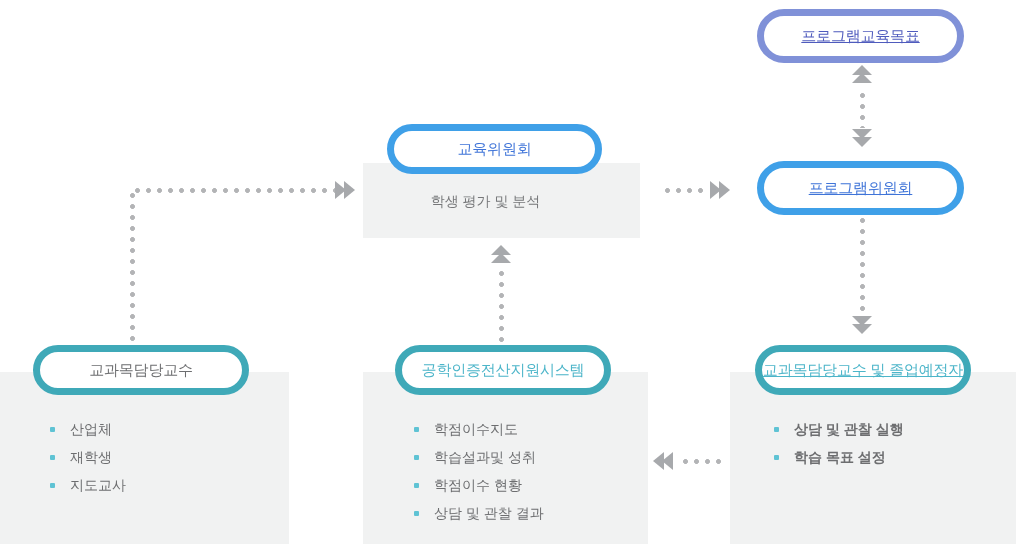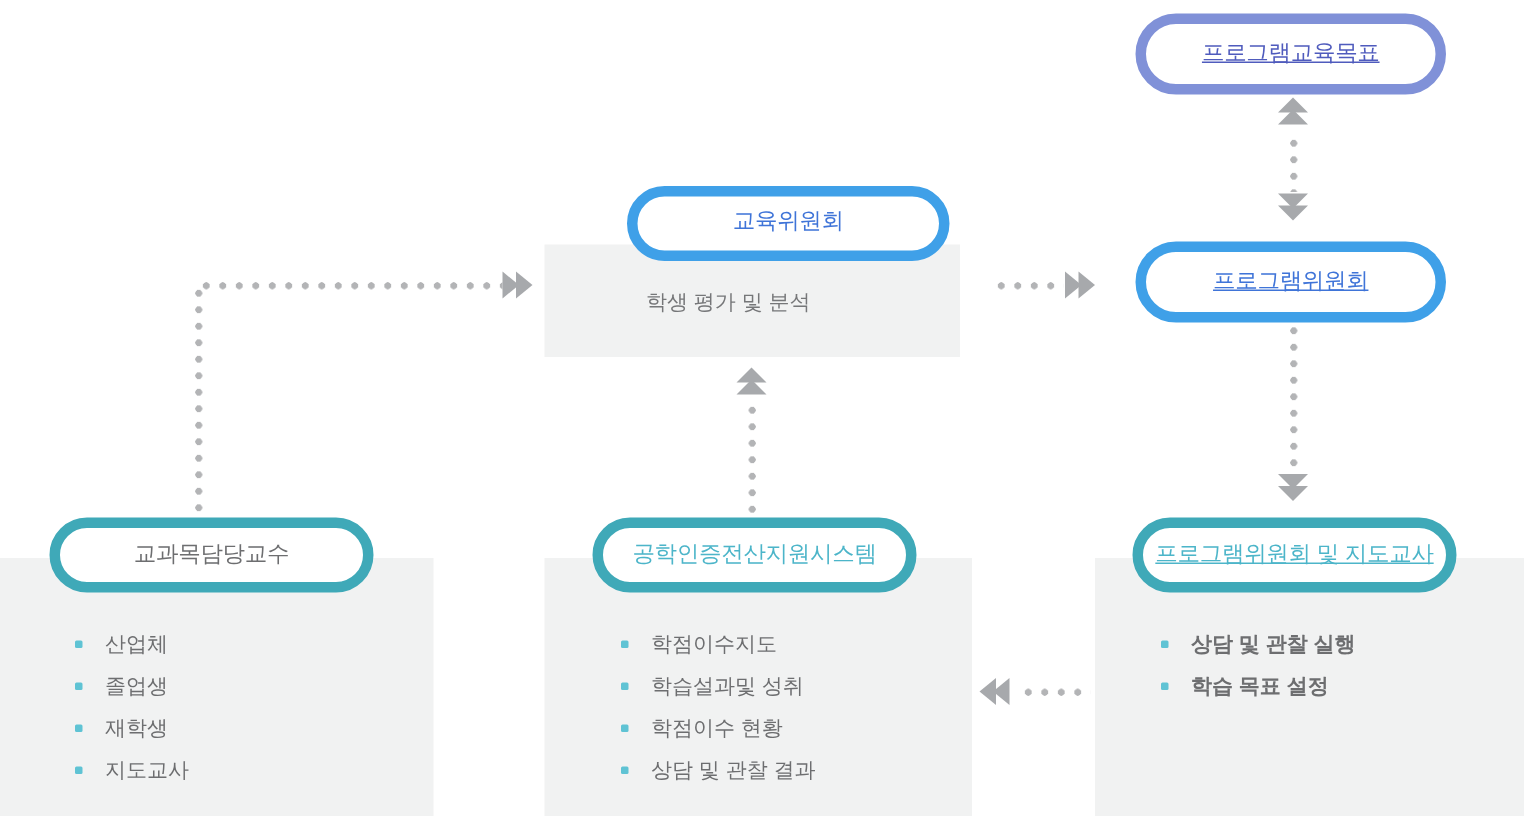"교육위원회" div.node { font-family: Liberation Mono, monospace -> none; left: 418px -> 387px }
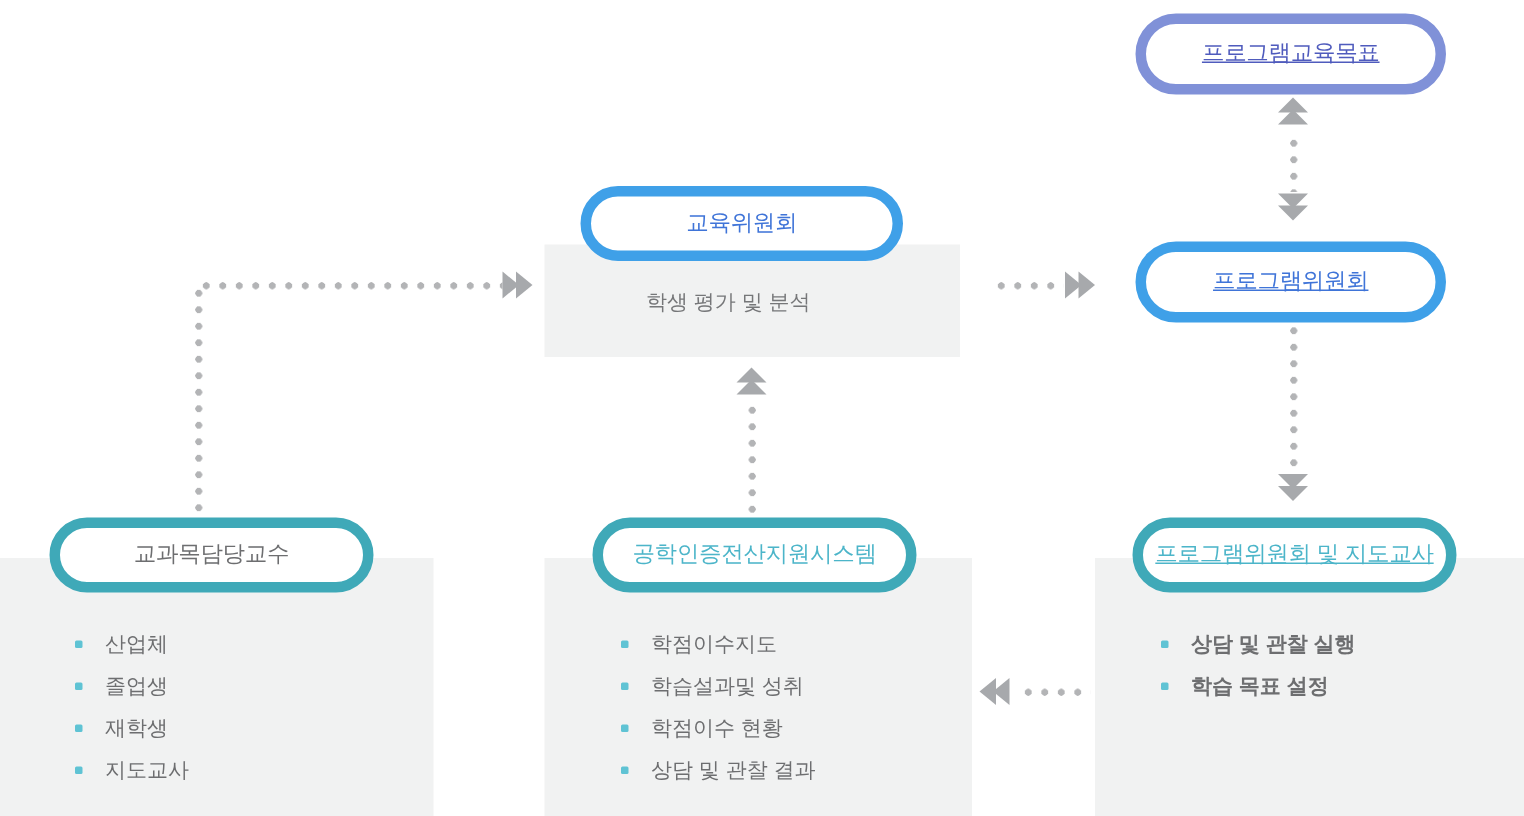"프로그램위원회 및 지도교사" span.node-label { text: 프로그램위원회 및 지도교사 -> 교과목담당교수 및 졸업예정자 }
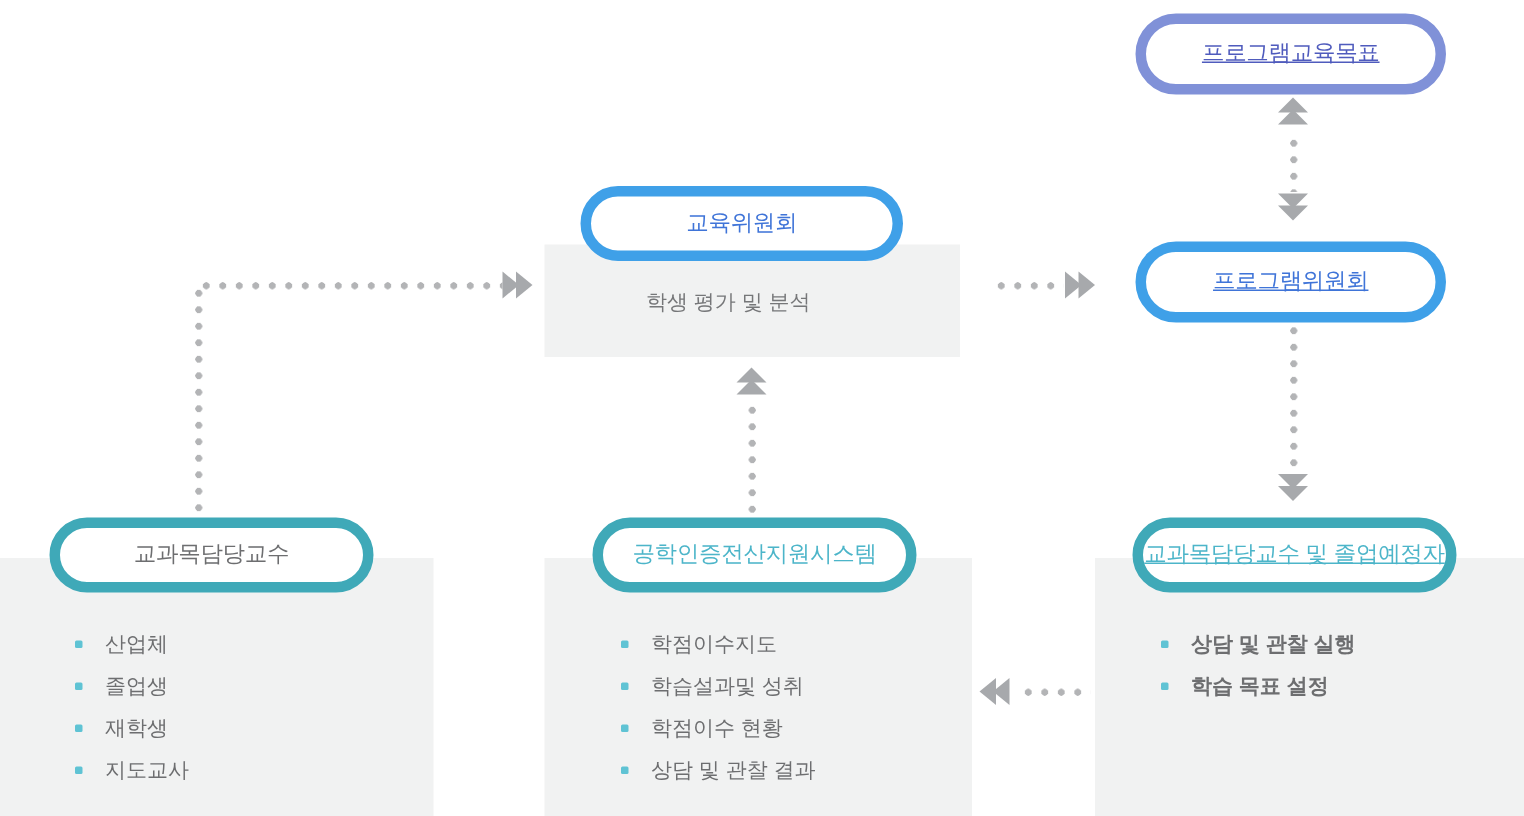"졸업생" li { html: <li> <span></span> <span>졸업생</span> </li> -> none }
